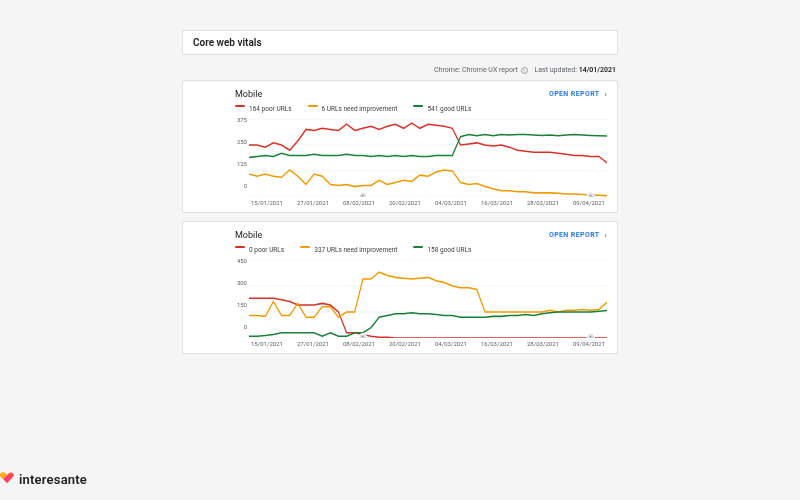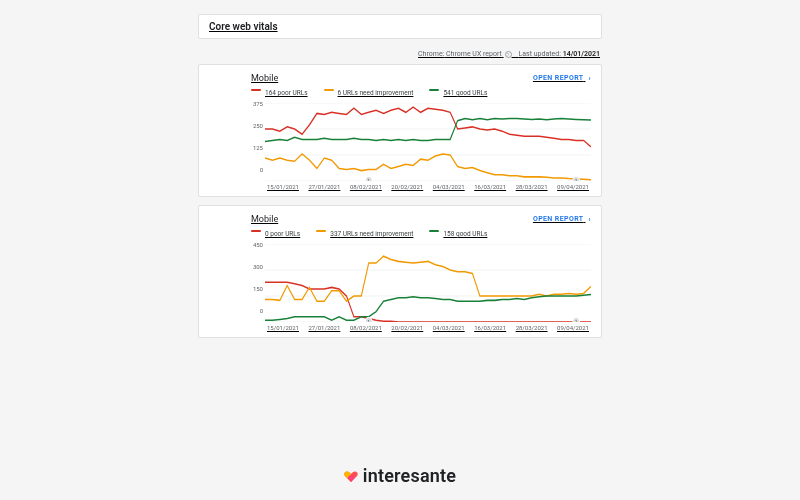"Core web vitals" .container { margin: 0 auto -> 16px auto; text-decoration: underline -> none; width: 404px -> 436px }
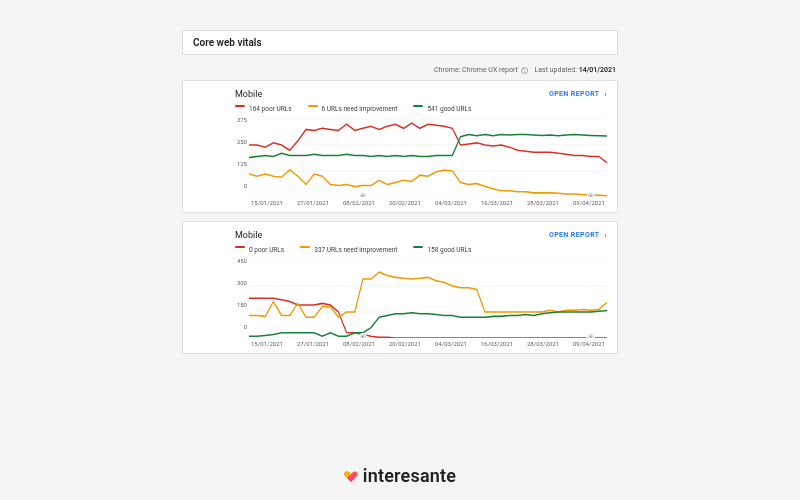"interesante" .brand { font-size: 18px -> 13px; text-align: center -> none }
